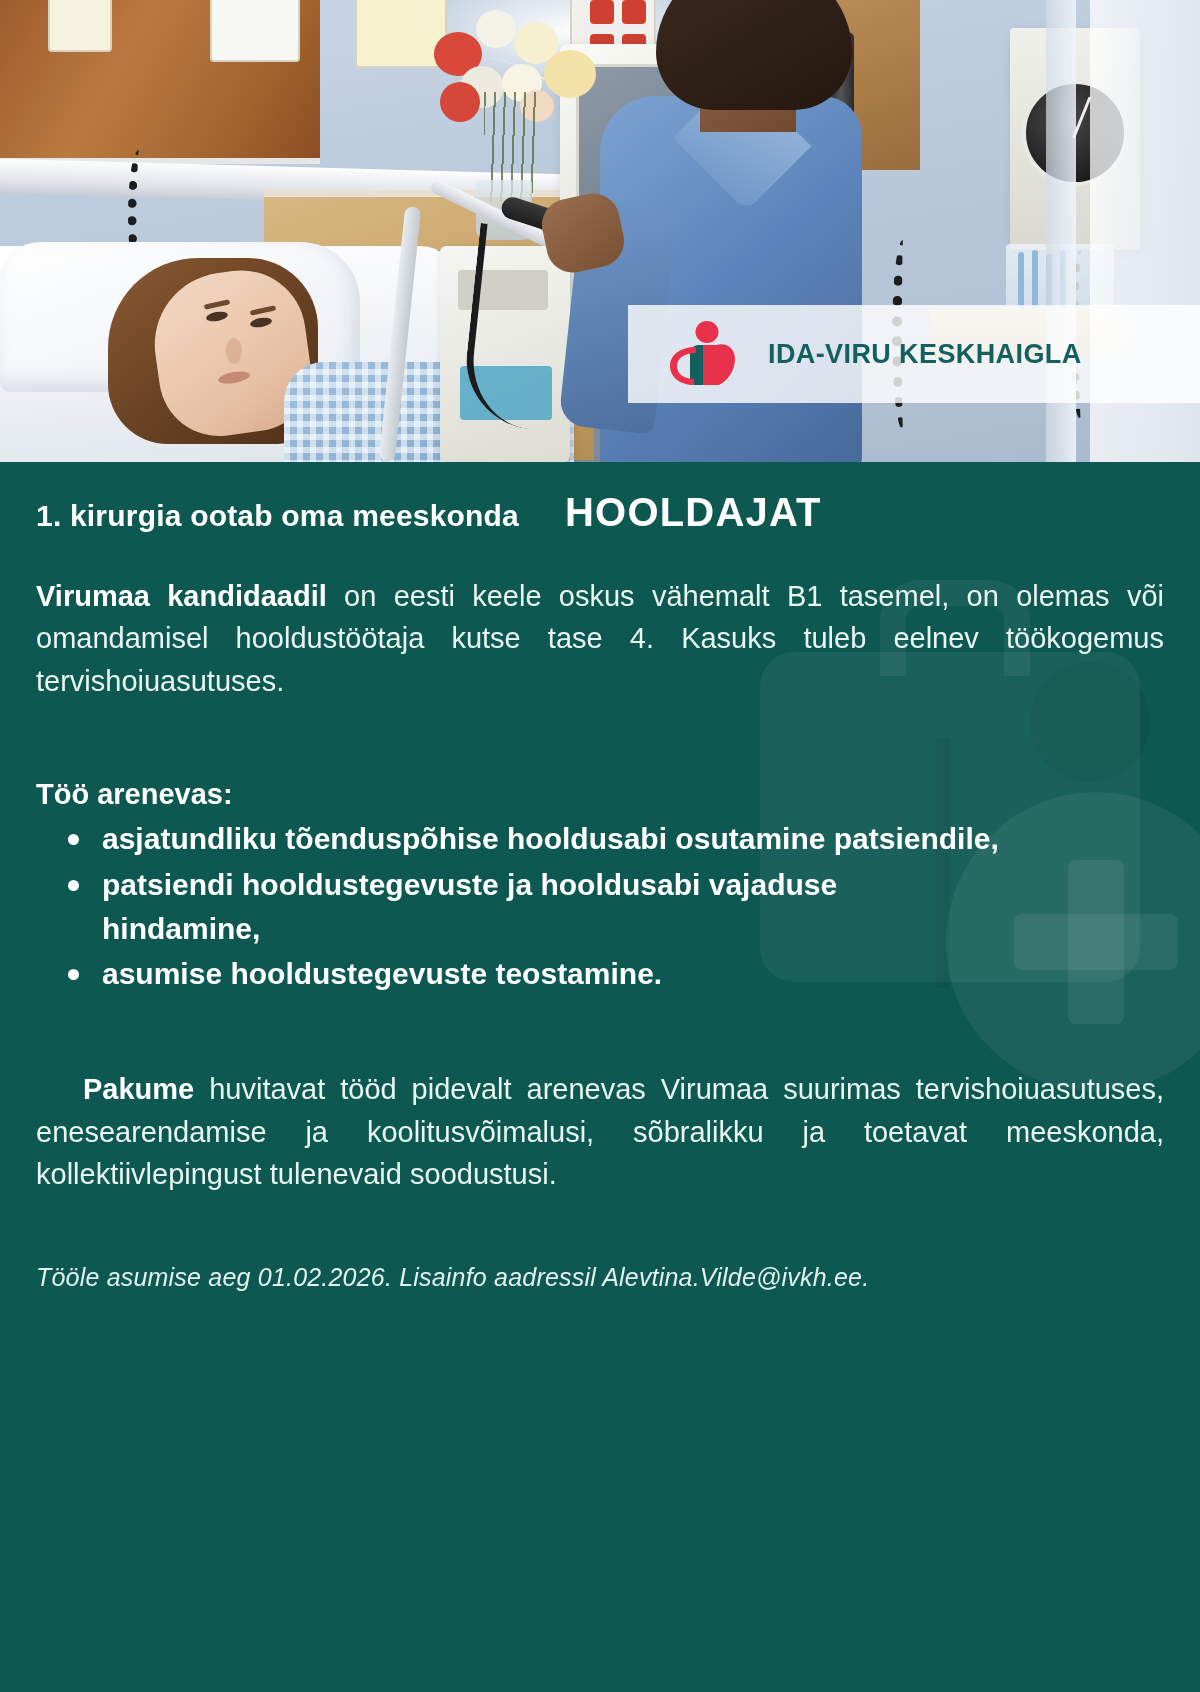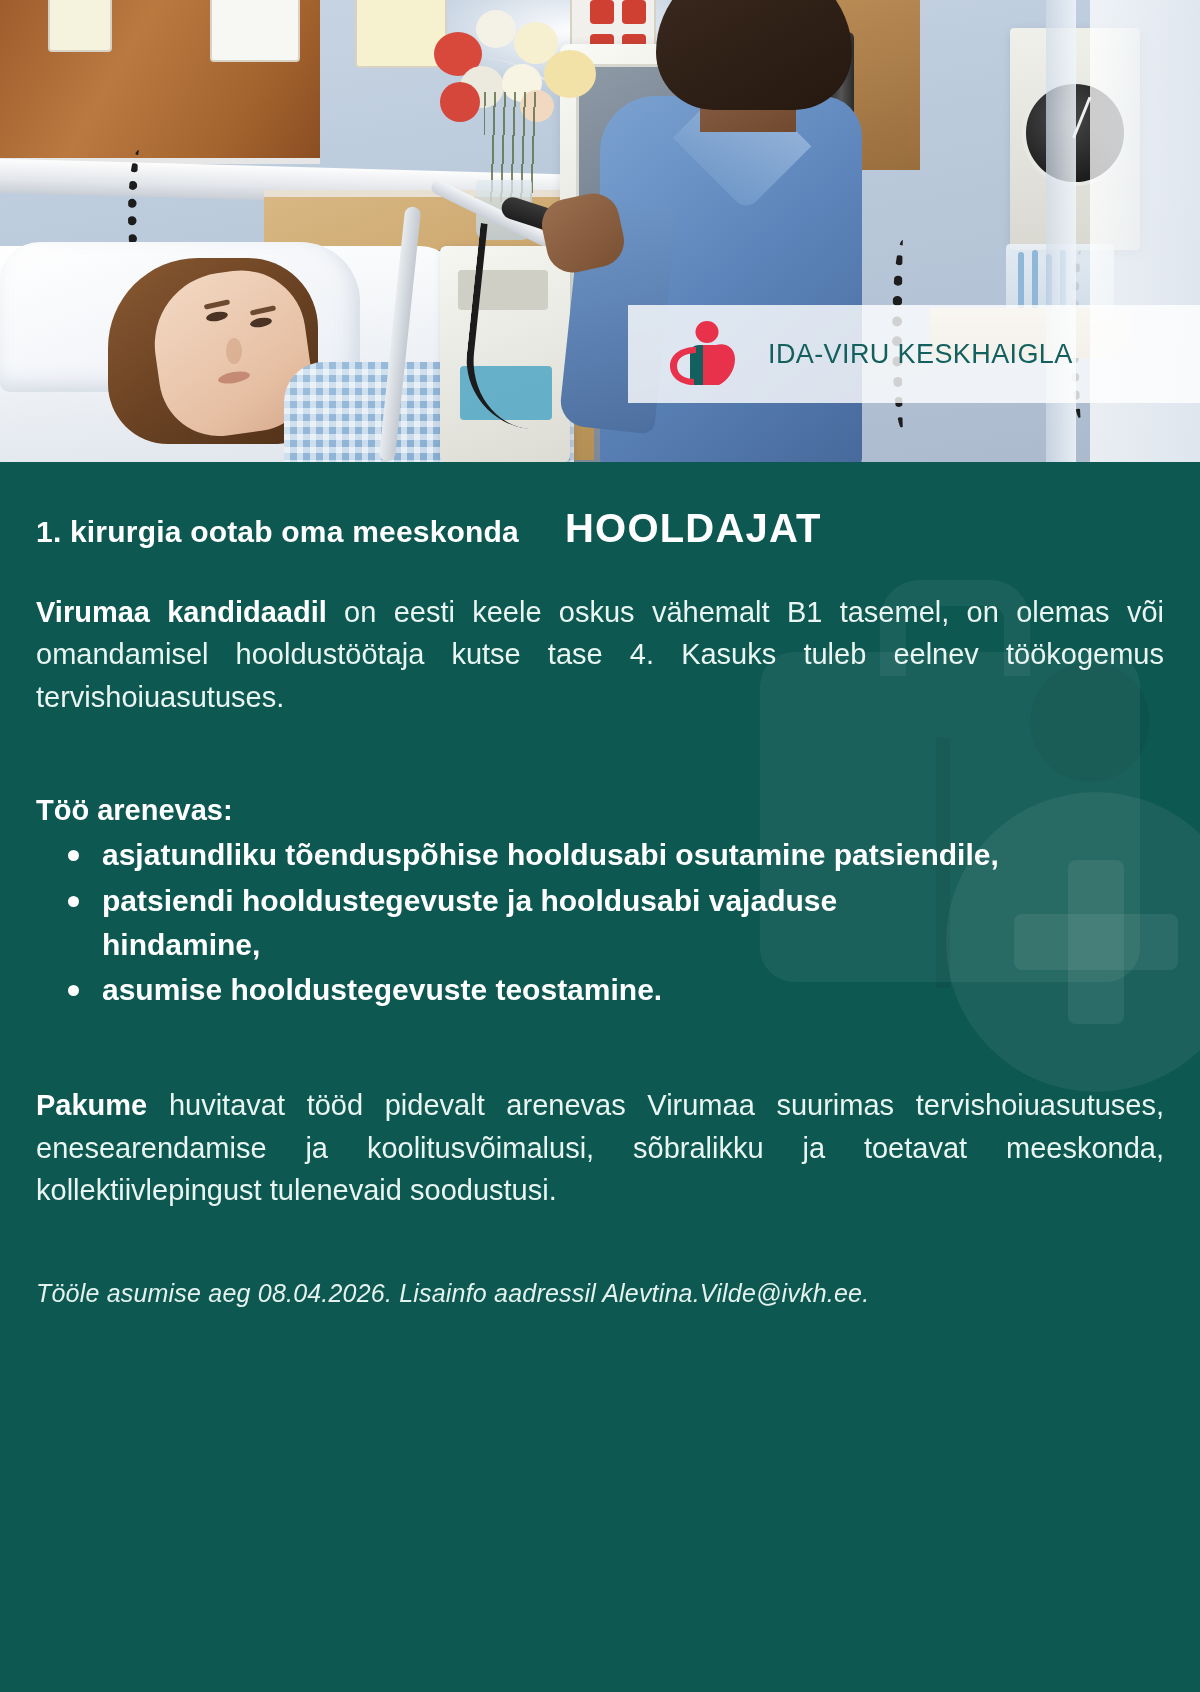"IDA-VIRU KESKHAIGLA" .logo-text { font-weight: normal -> bold }
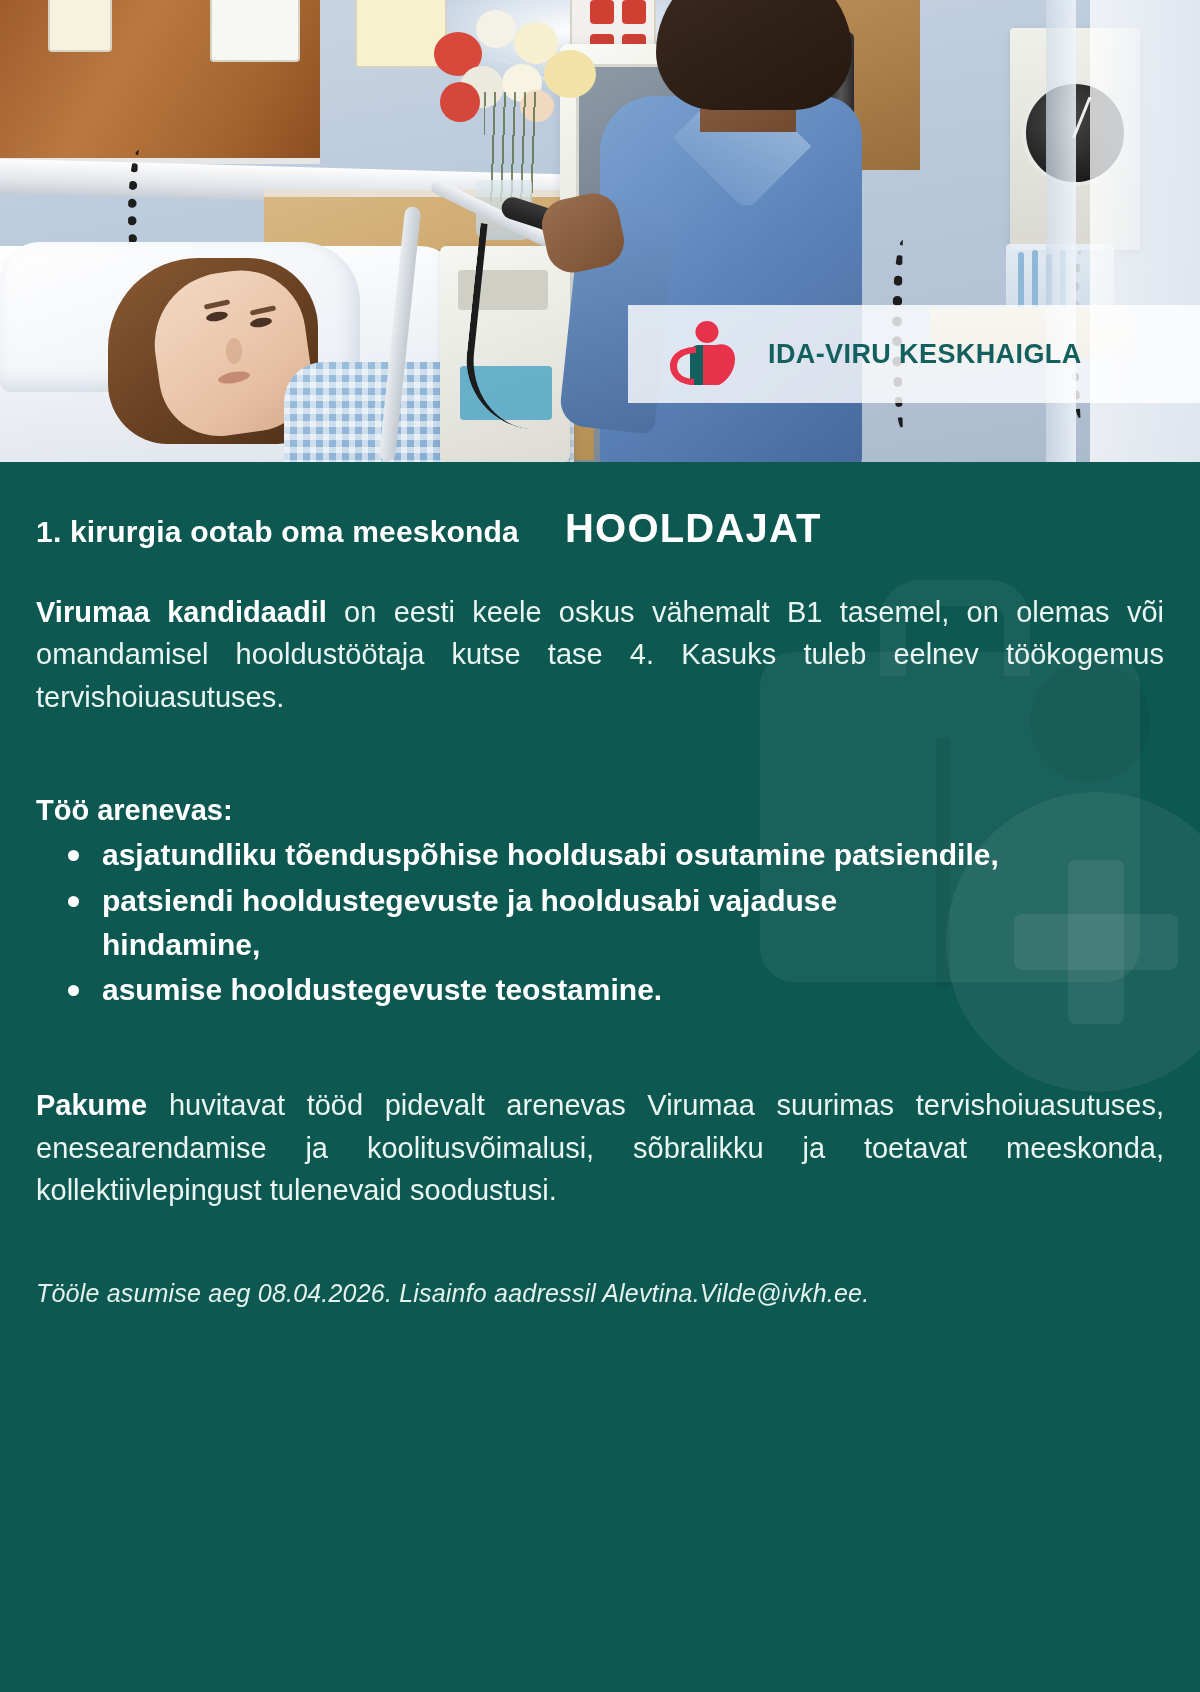"1. kirurgia ootab oma meeskonda" .content { padding: 16px 36px -> 0 36px }
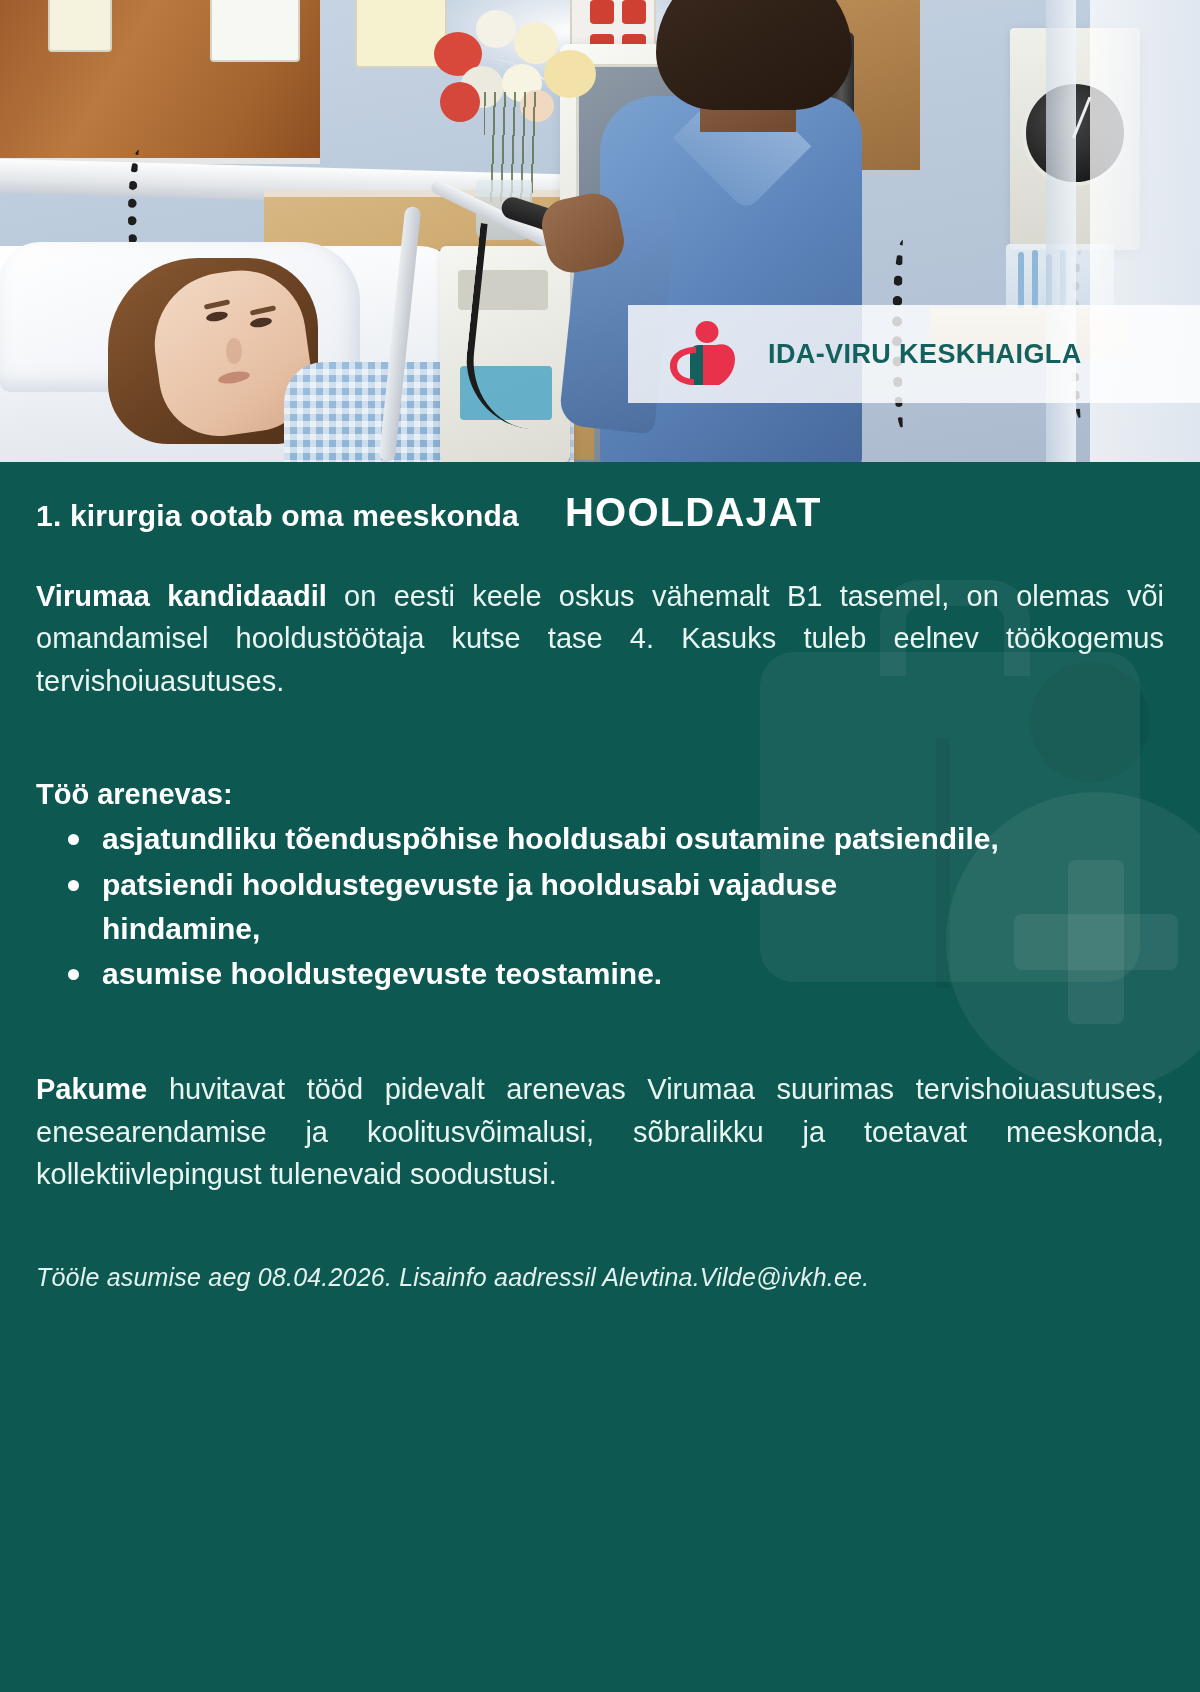"Pakume" .offer b { margin-left: none -> 47px }
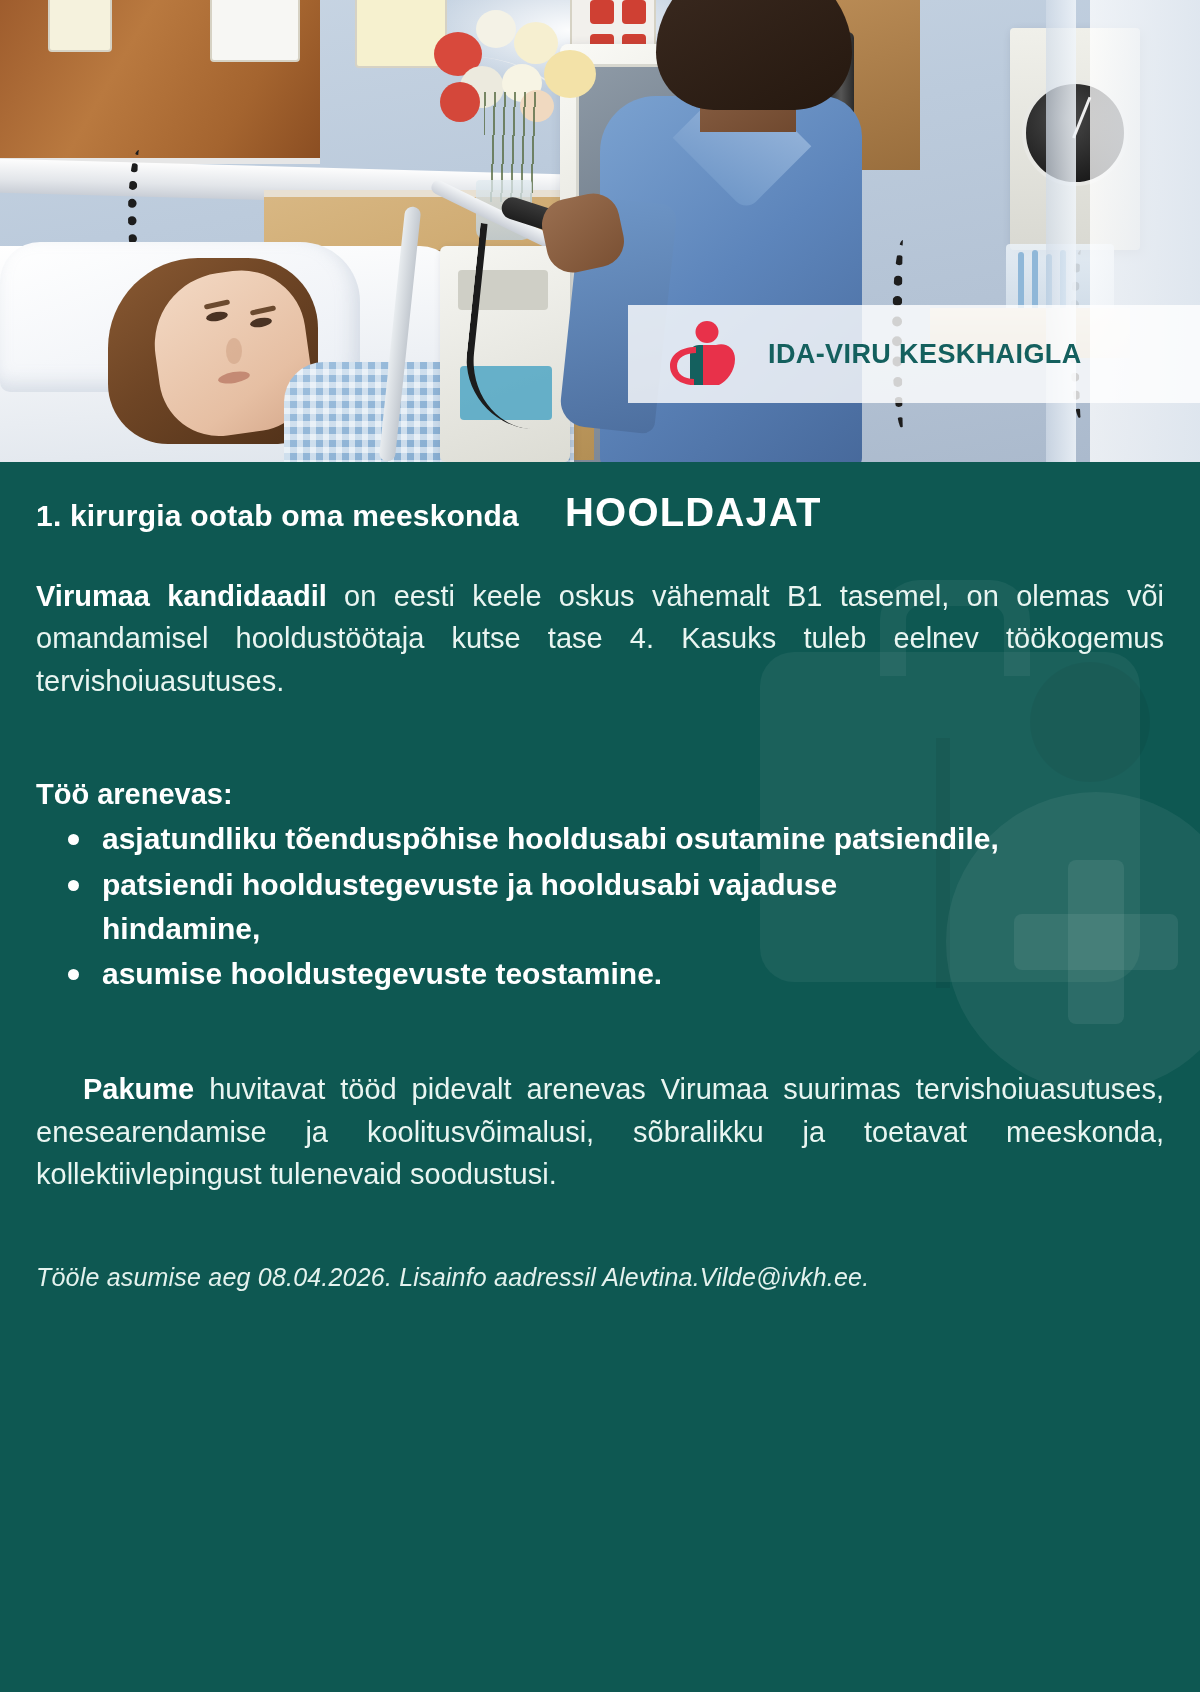"Tööle asumise aeg 08.04.2026. Lisainfo" div.footer-note { text: 08.04.2026 -> 01.02.2026 }
